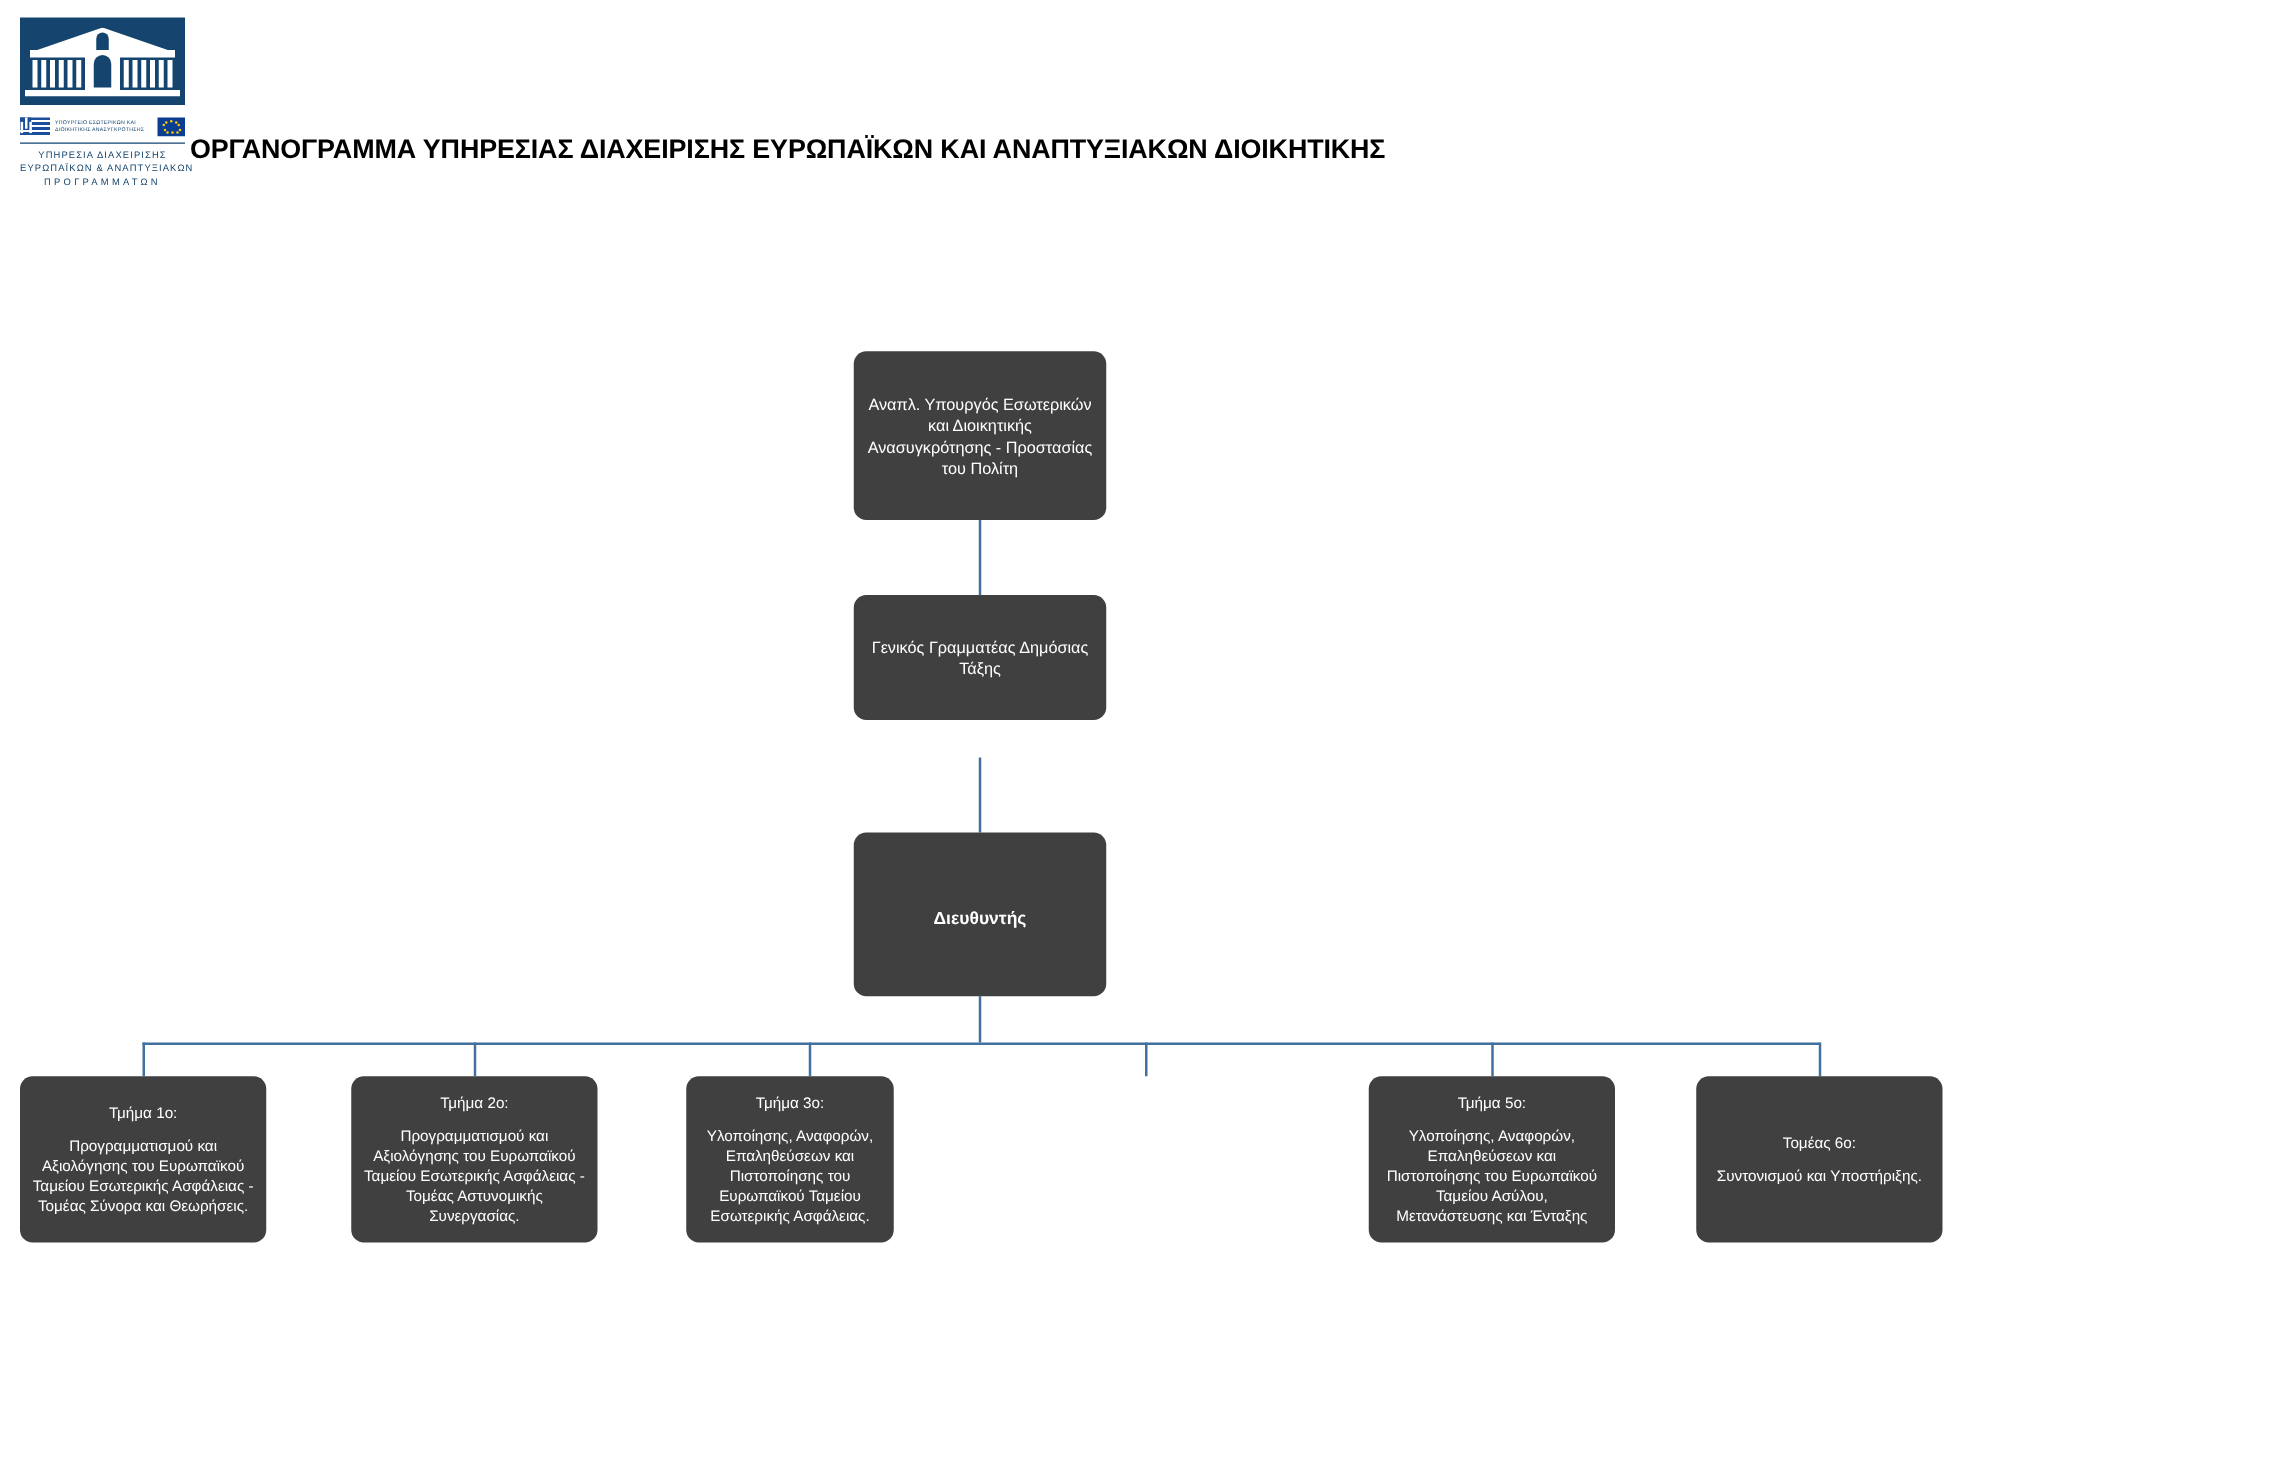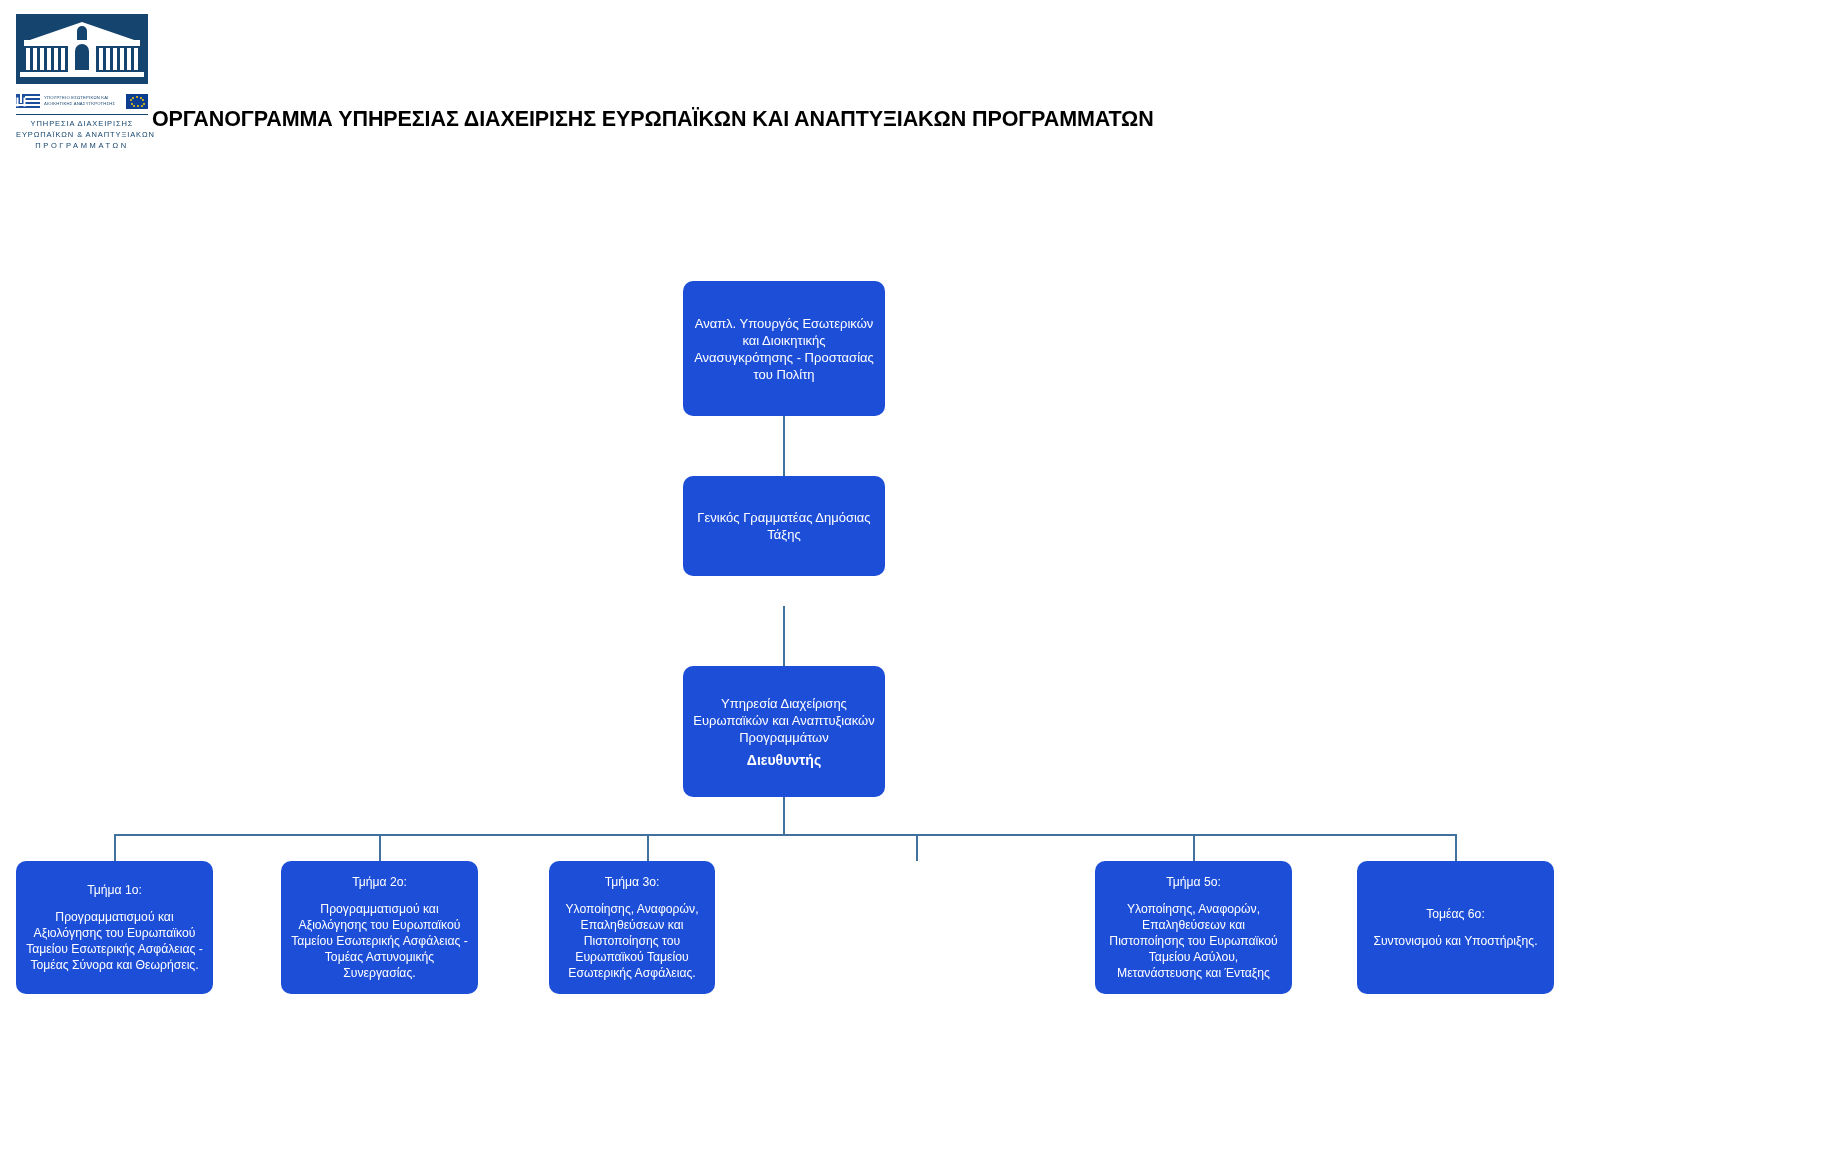"ΟΡΓΑΝΟΓΡΑΜΜΑ ΥΠΗΡΕΣΙΑΣ ΔΙΑΧΕΙΡΙΣΗΣ" div { text: ΠΡΟΓΡΑΜΜΑΤΩΝ -> ΔΙΟΙΚΗΤΙΚΗΣ }
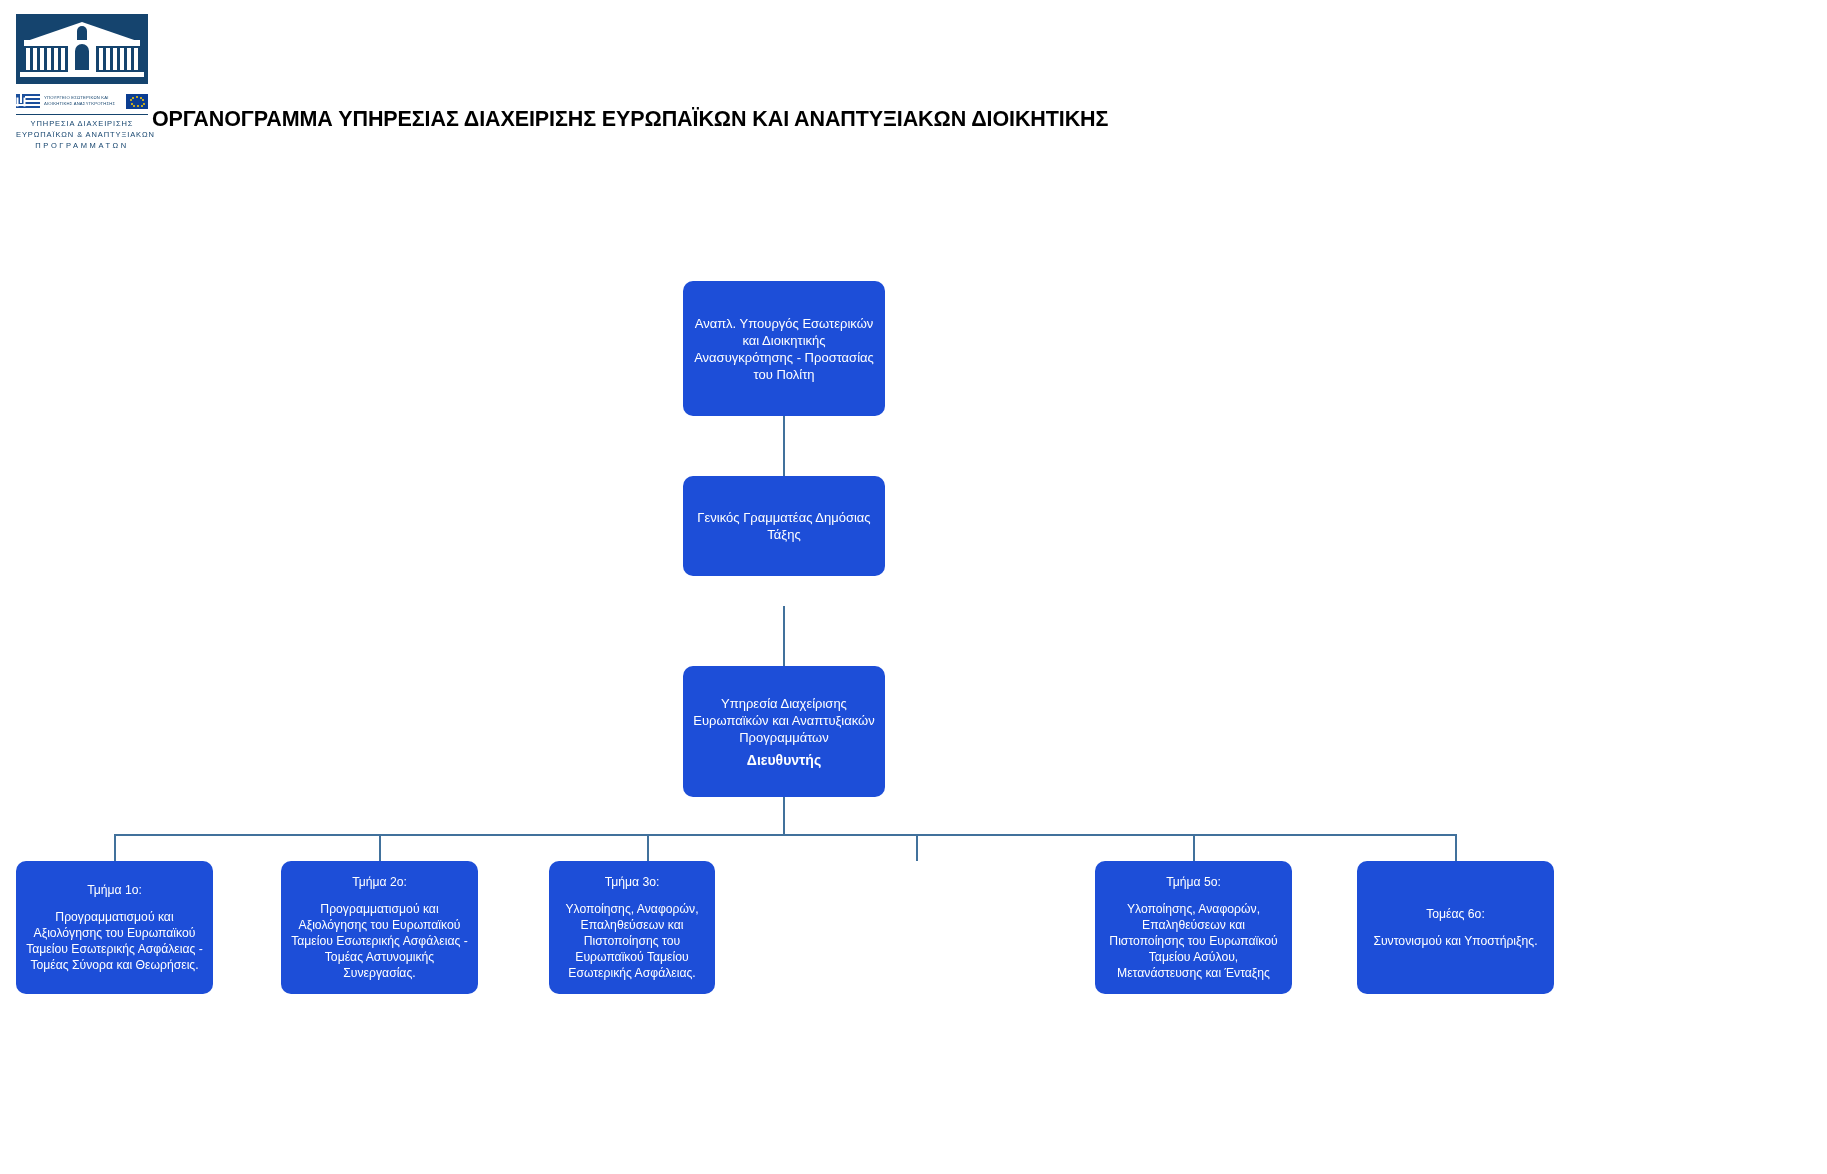"Αναπλ. Υπουργός Εσωτερικών και" .node { background: #1d4ed8 -> #404040 }
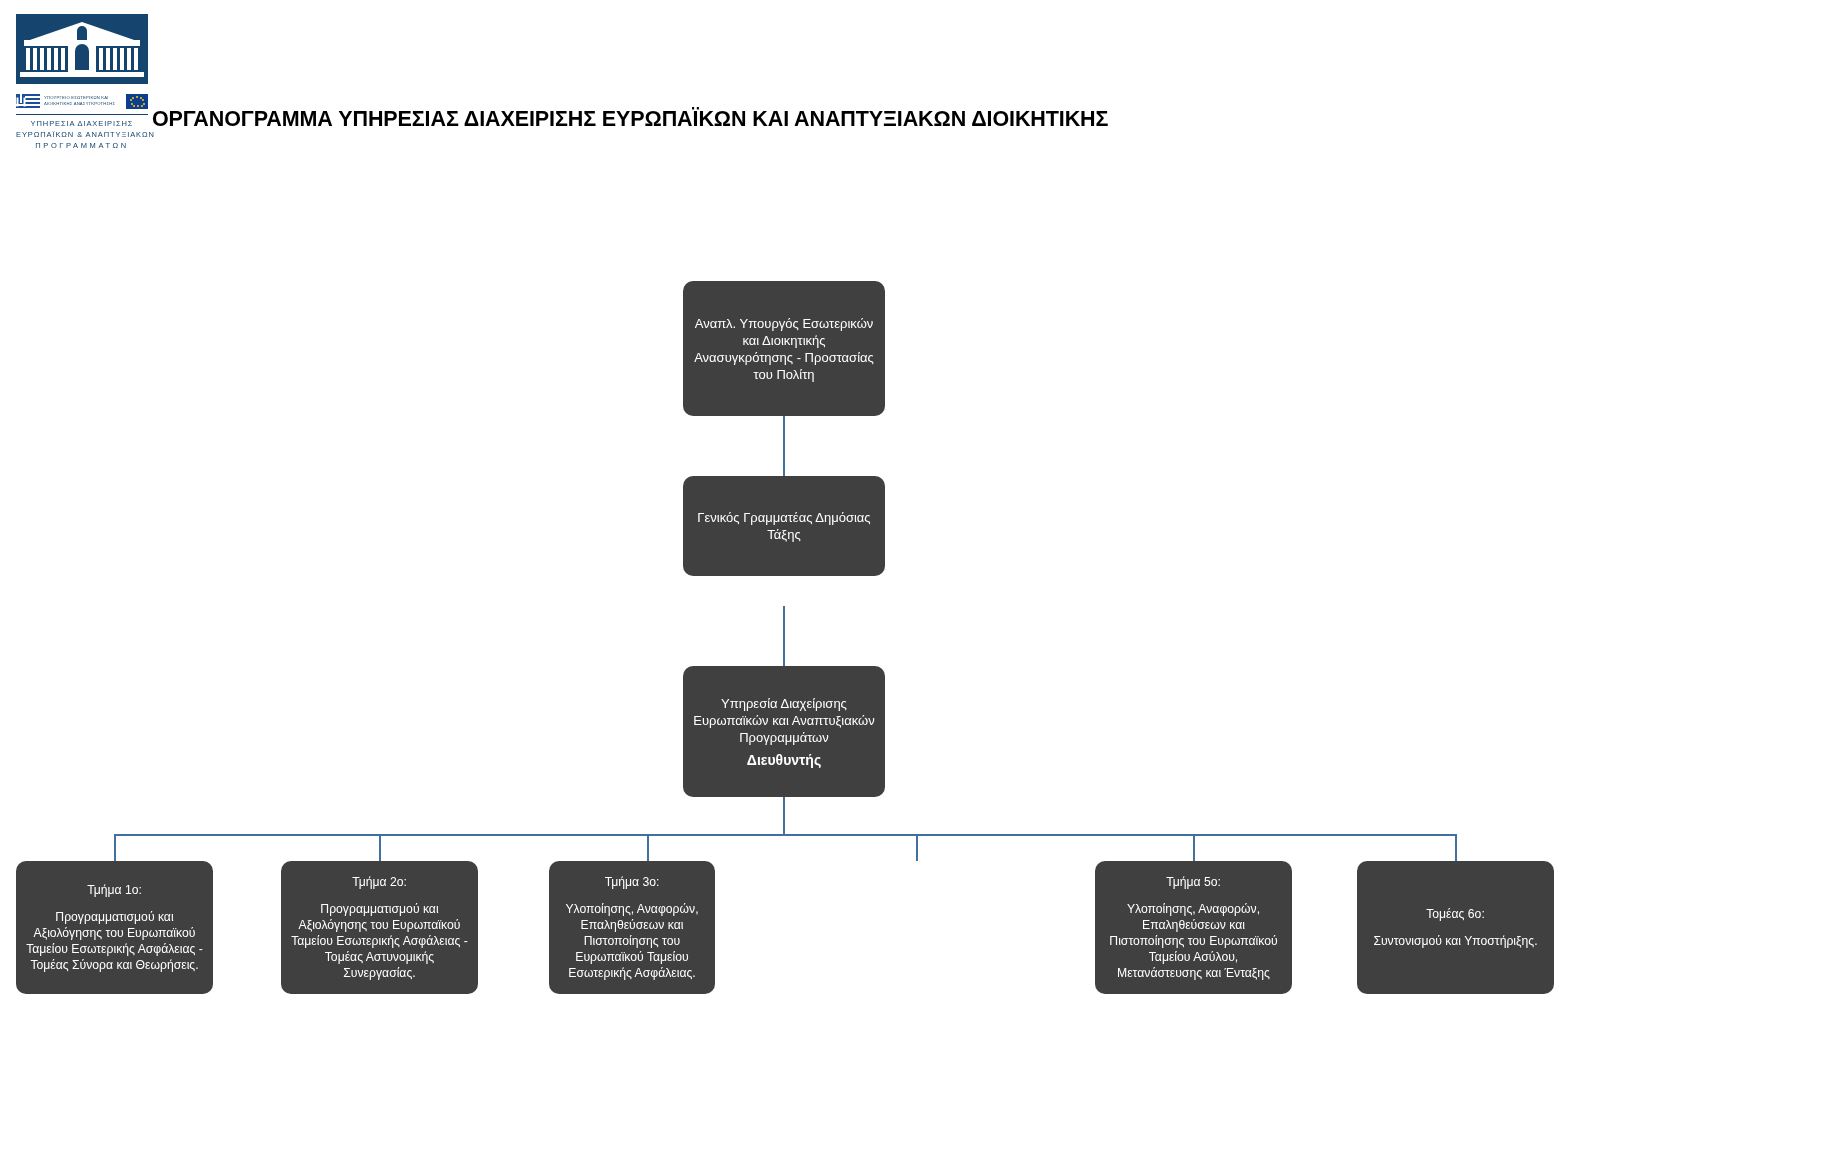"Υπηρεσία Διαχείρισης Ευρωπαϊκών και" span { html: <span>Υπηρεσία Διαχείρισης Ευρωπαϊκών και Αναπτυξιακών Προγραμμάτων</span> -> none }
